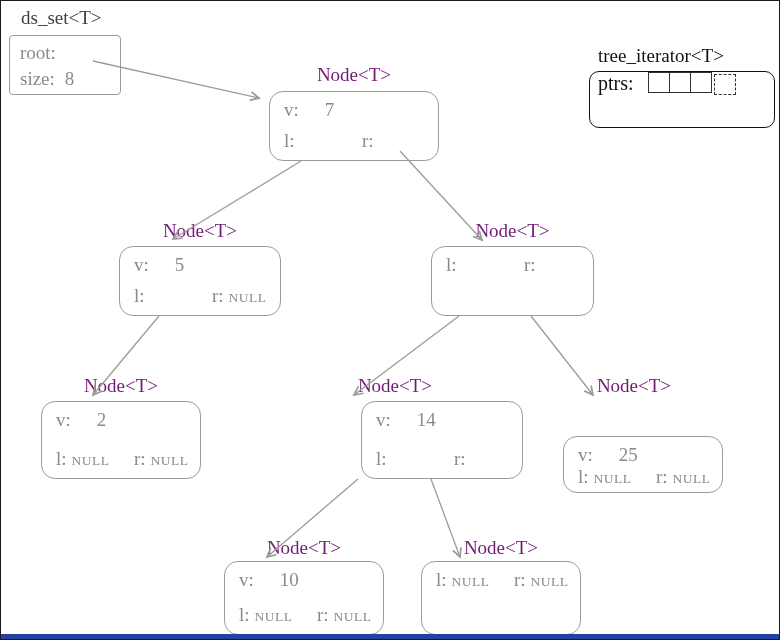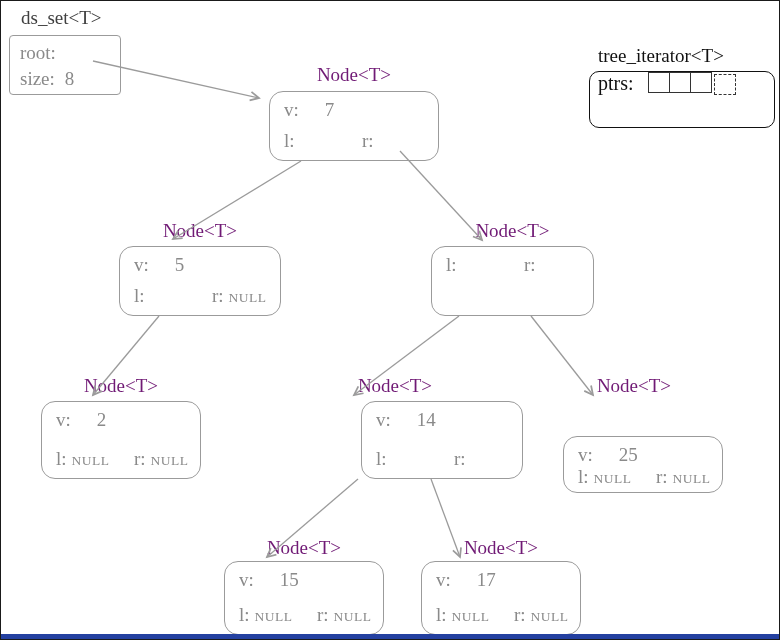"15" span.val { text: 15 -> 10 }
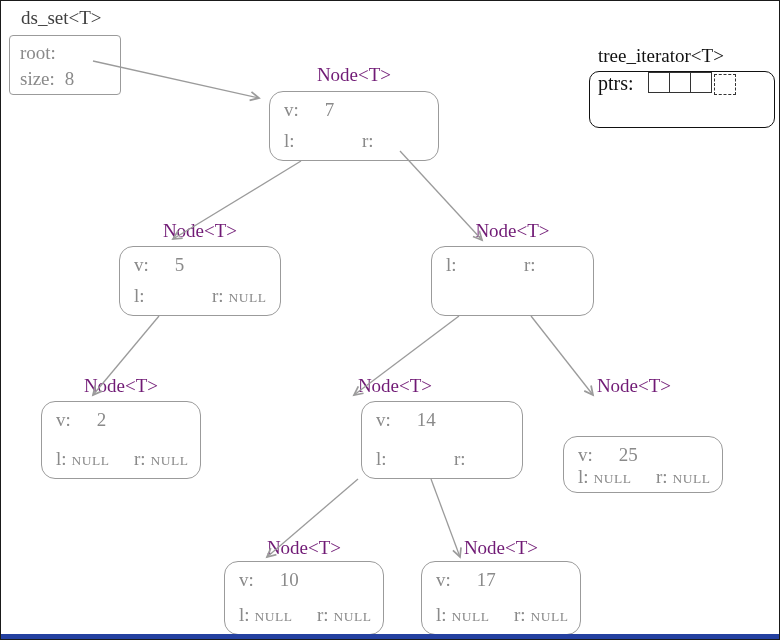"v: 17" div.vrow { html: <div><span>v:</span><span>17</span></div> -> none }
